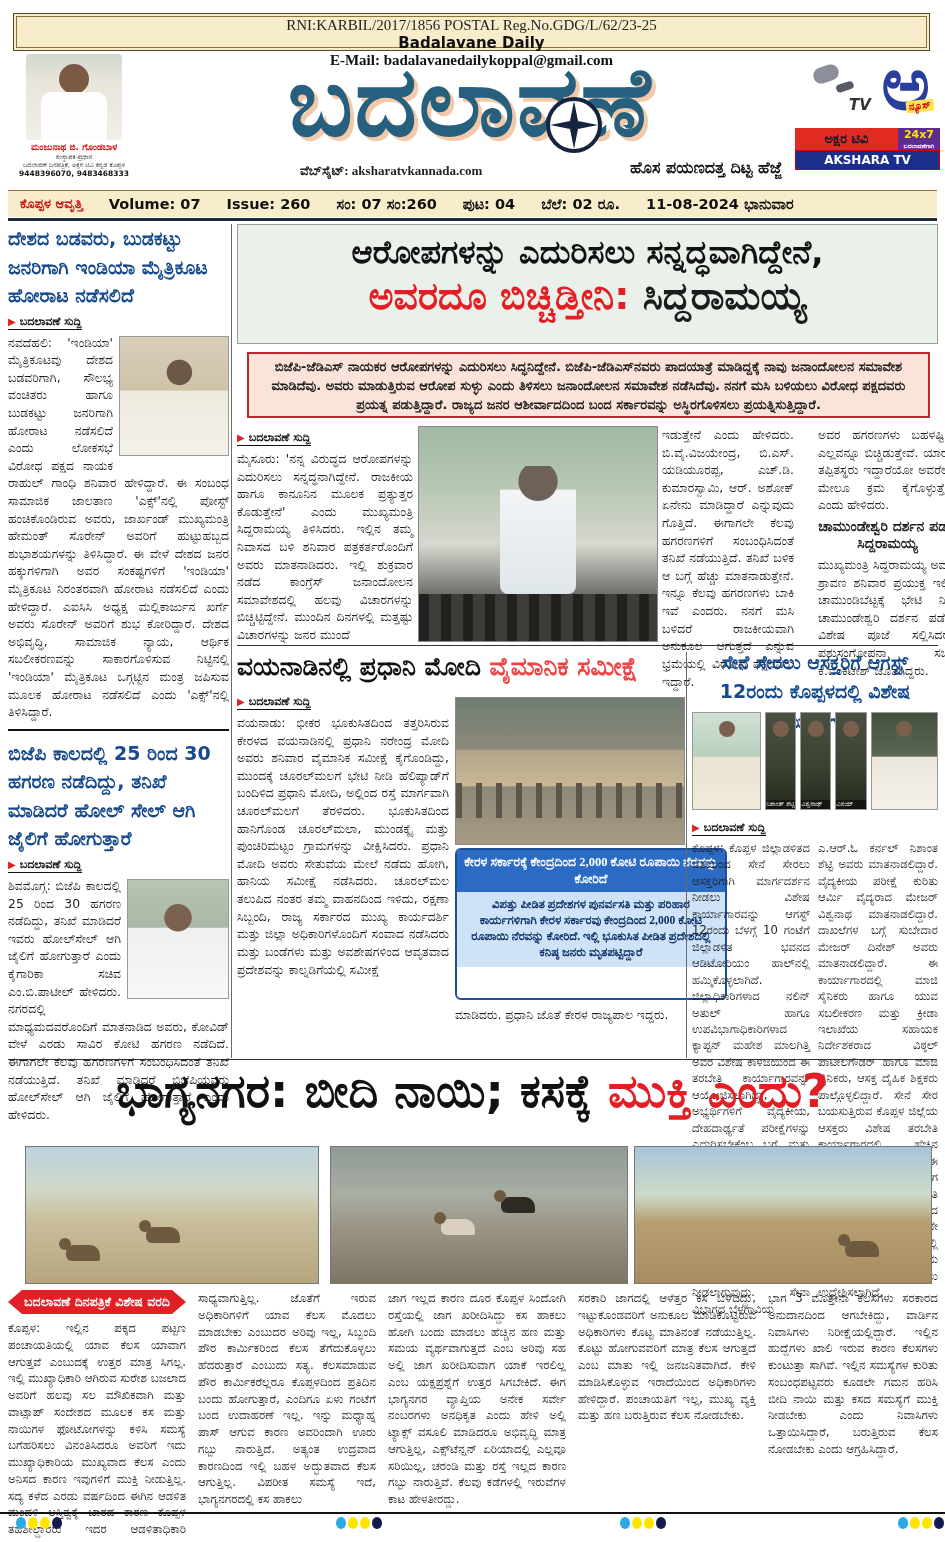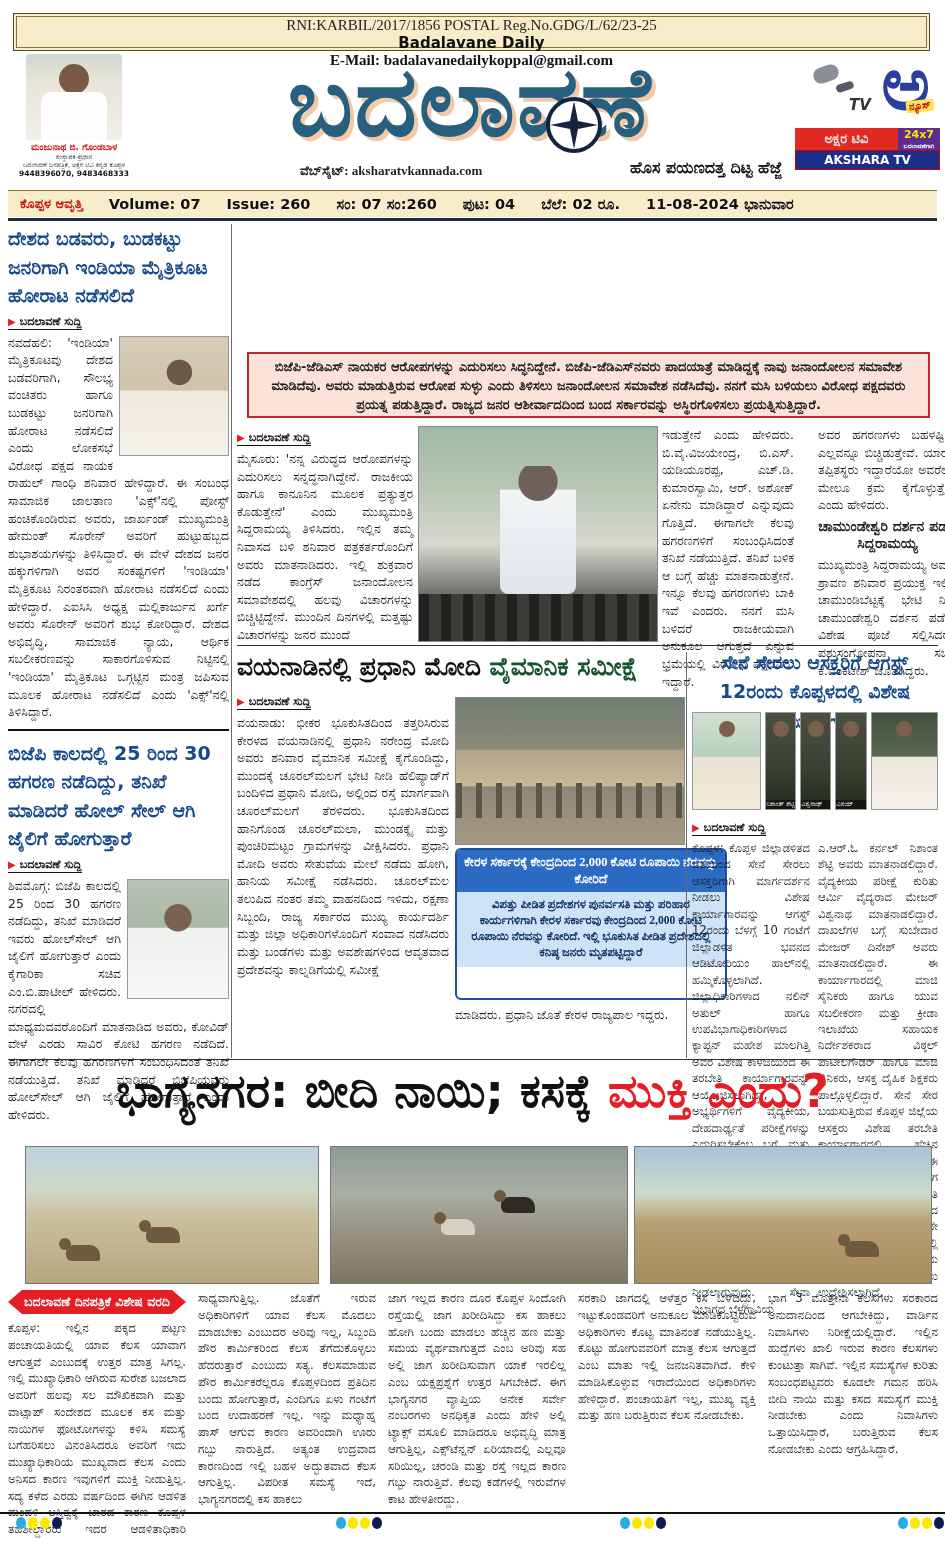"ಅಕ್ಷರ ಟಿವಿ" .ak-redname { color: #e5e5e5 -> #0f172a }
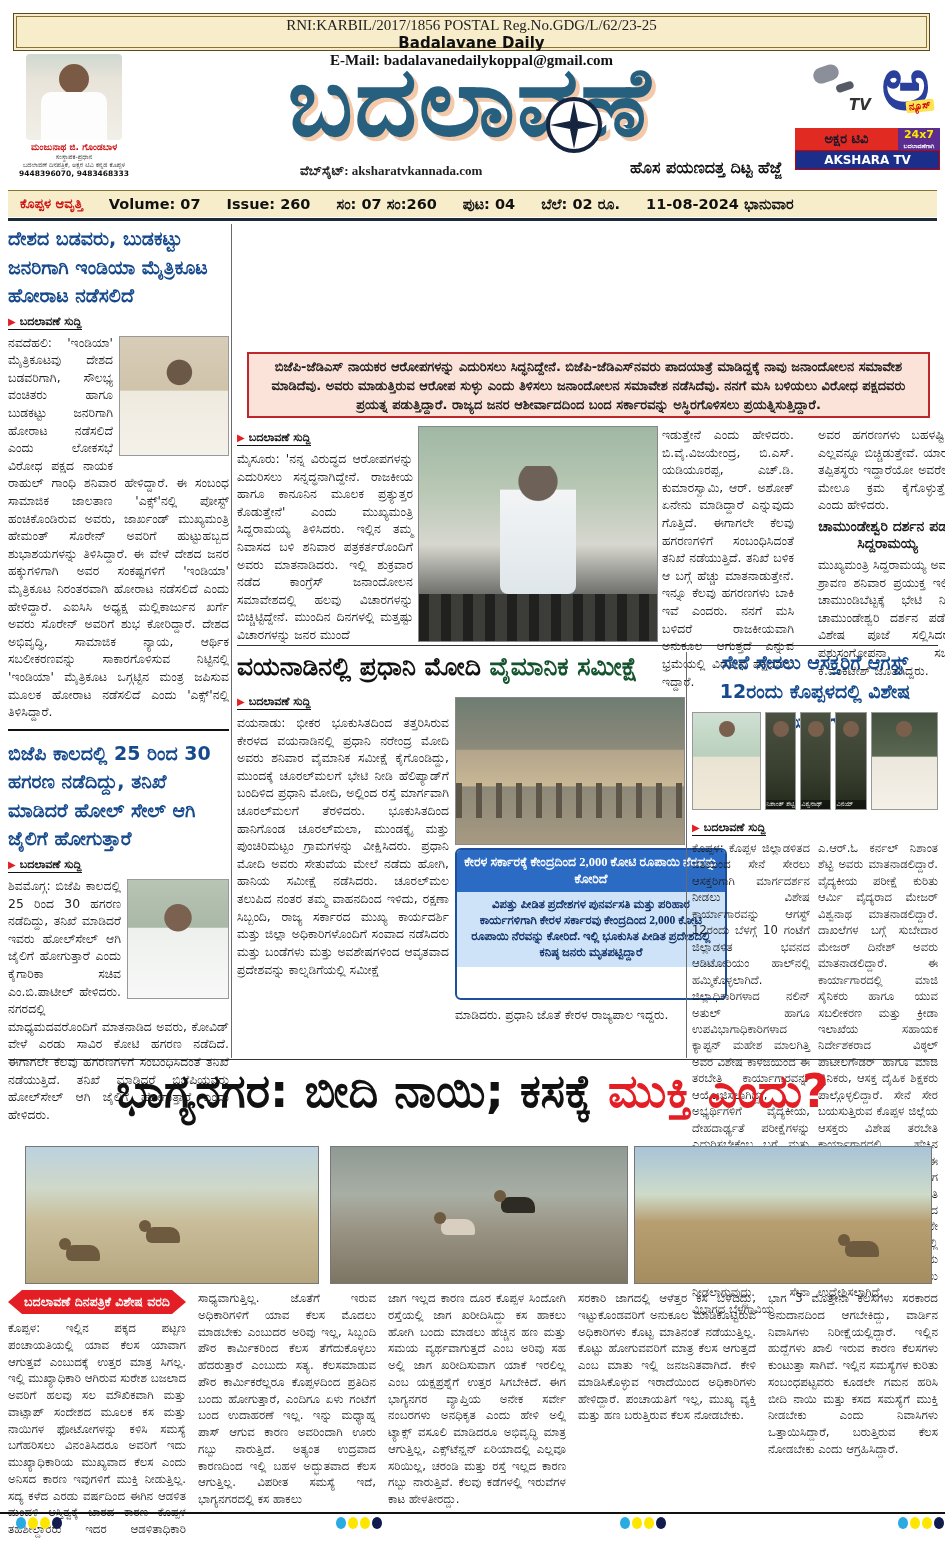"ಆರೋಪಗಳನ್ನು ಎದುರಿಸಲು ಸನ್ನದ್ಧವಾಗಿದ್ದೇನೆ," div.abs { html: none -> <div> <div>ಆರೋಪಗಳನ್ನು ಎದುರಿಸಲು ಸನ್ನದ್ಧವಾಗಿದ್ದೇನೆ,</div> <div> <span>ಅವರದೂ ಬಿಚ್ಚಿಡ್ತೀನಿ:</span><span> ಸಿದ್ದರಾಮಯ್ಯ</span> </div> </div> }
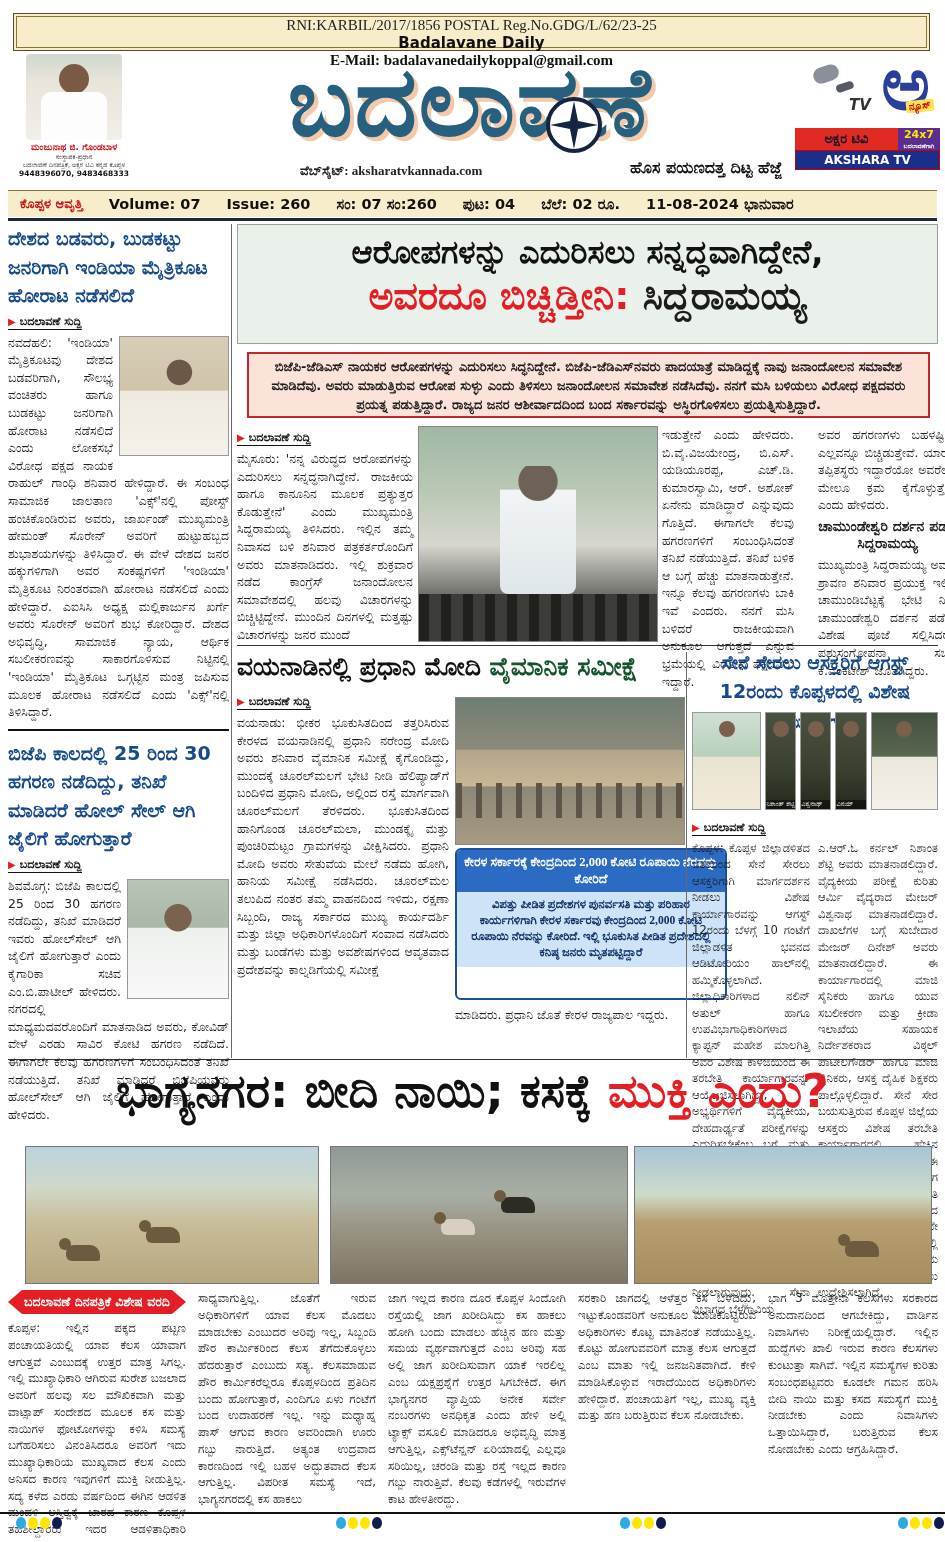"ವೈಮಾನಿಕ ಸಮೀಕ್ಷೆ" .modi-head .red { color: #14532d -> #ef4444 }
